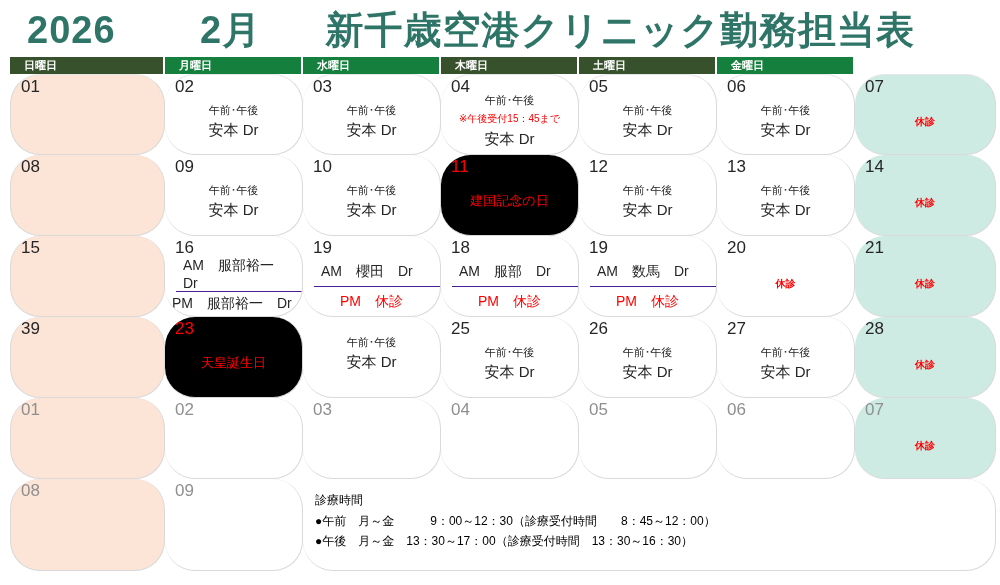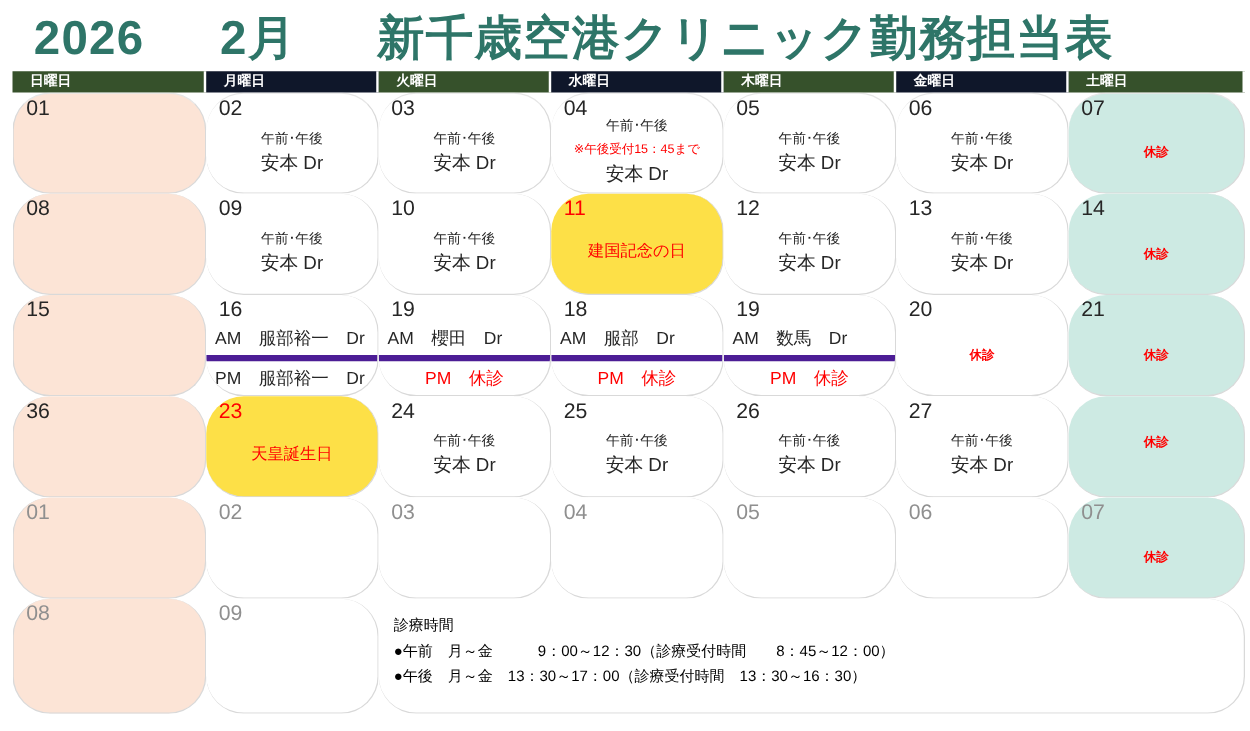"2月" .t-month { margin-left: 56px -> 80px }
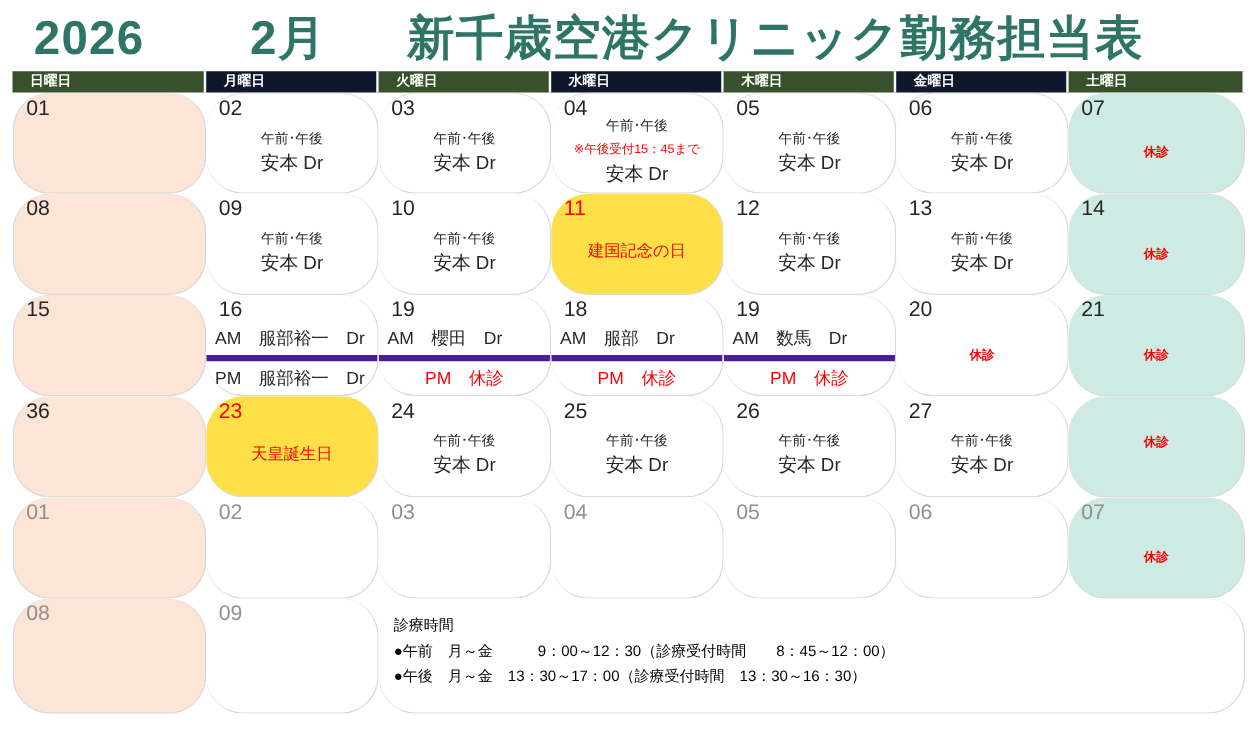"月曜日" .wh.teal { background: #0f172a -> #15803d }
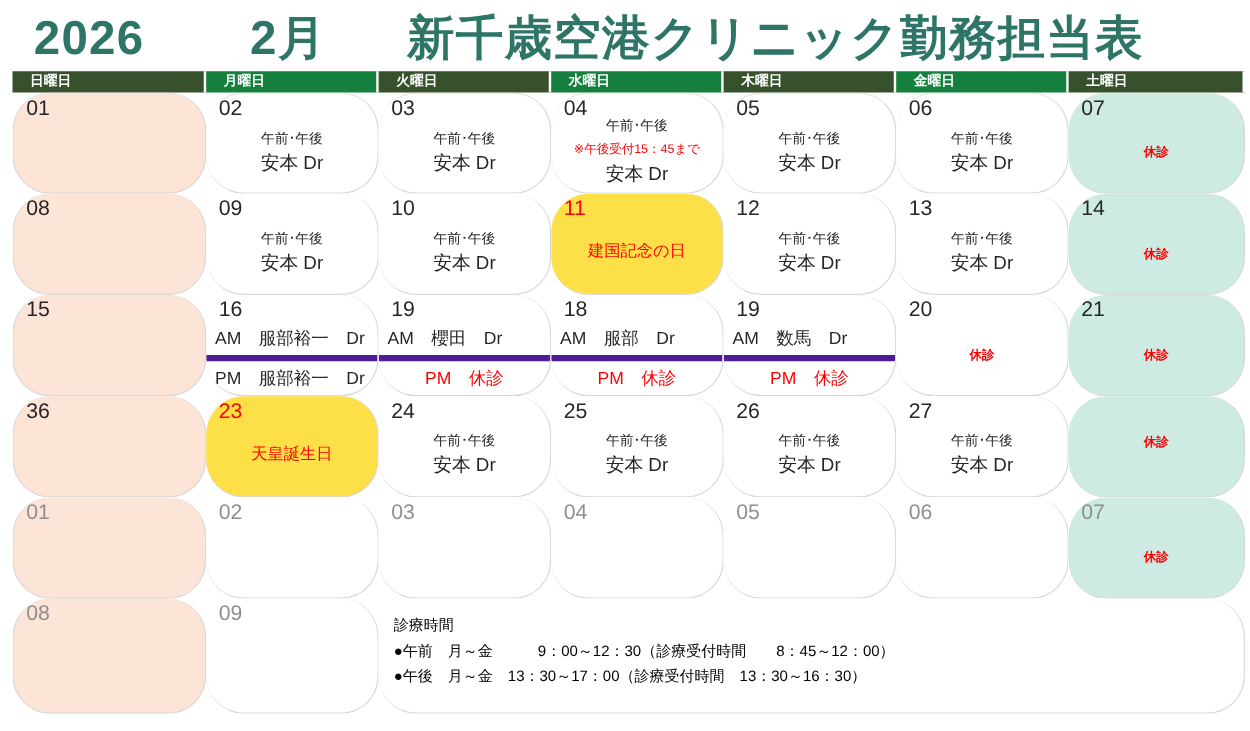"火曜日" div.wh { html: <div>火曜日</div> -> none }
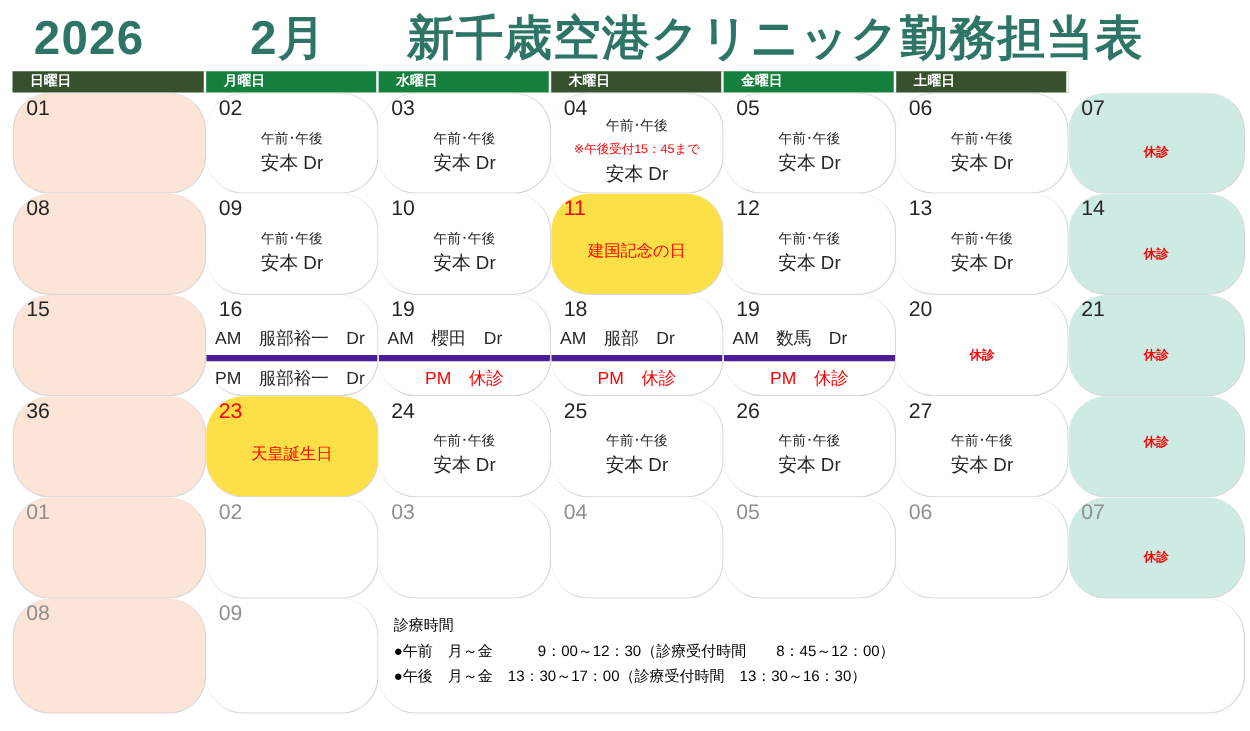"金曜日" div.wh { order: before "土曜日" -> after "土曜日" }
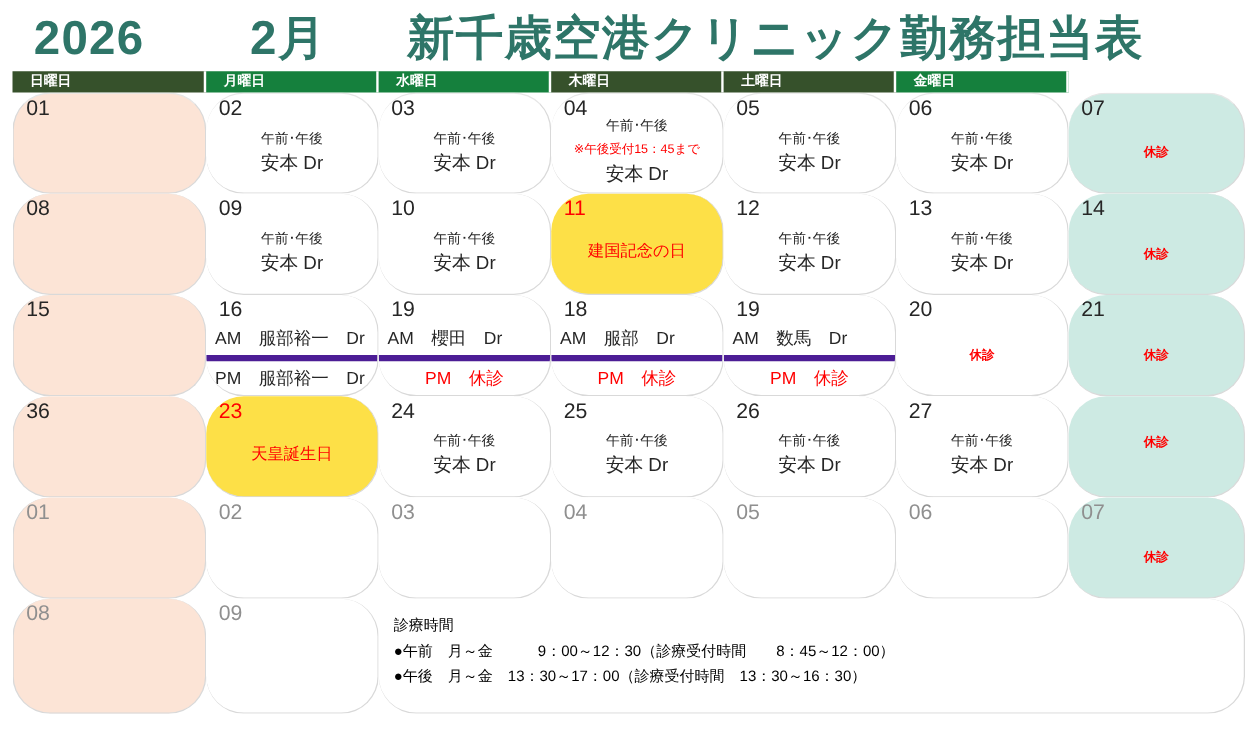"11" .bg-holiday { background: #fde047 -> #000000 }
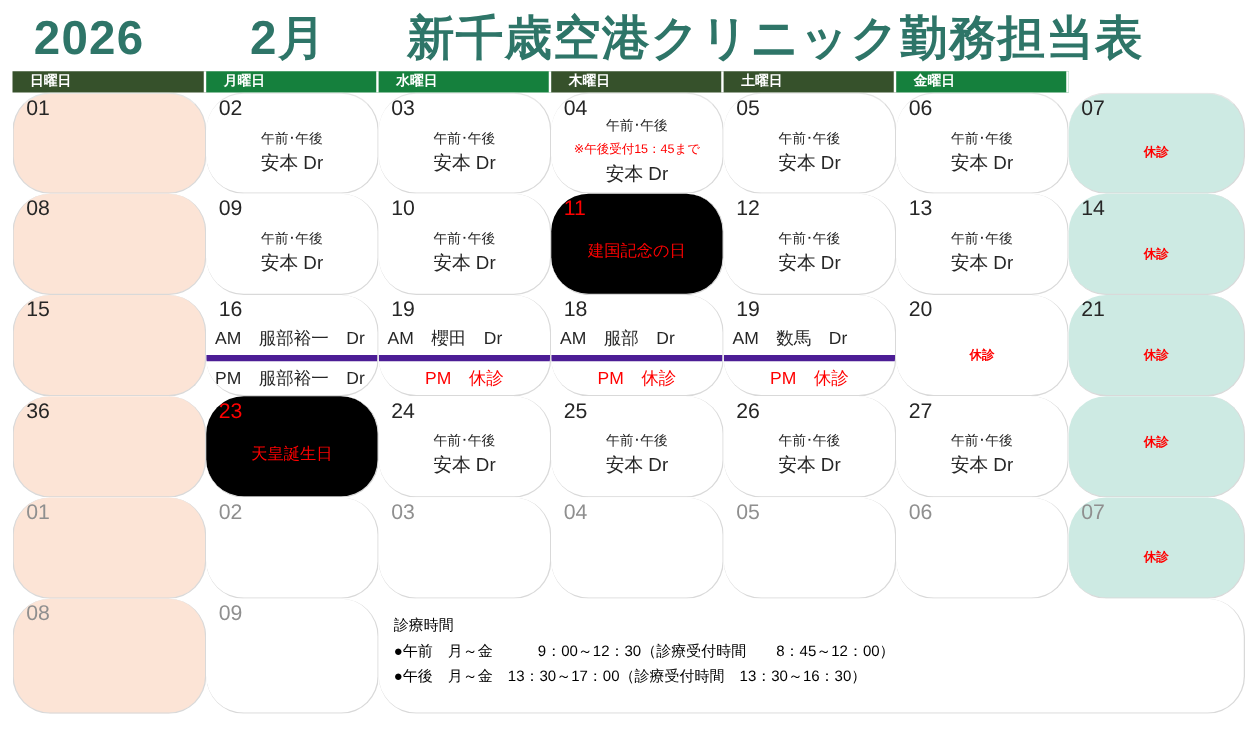"AM 服部裕一 Dr" .am { border-bottom: 5px solid #4c1d95 -> 1px solid #4c1d95; margin-left: none -> 11px }
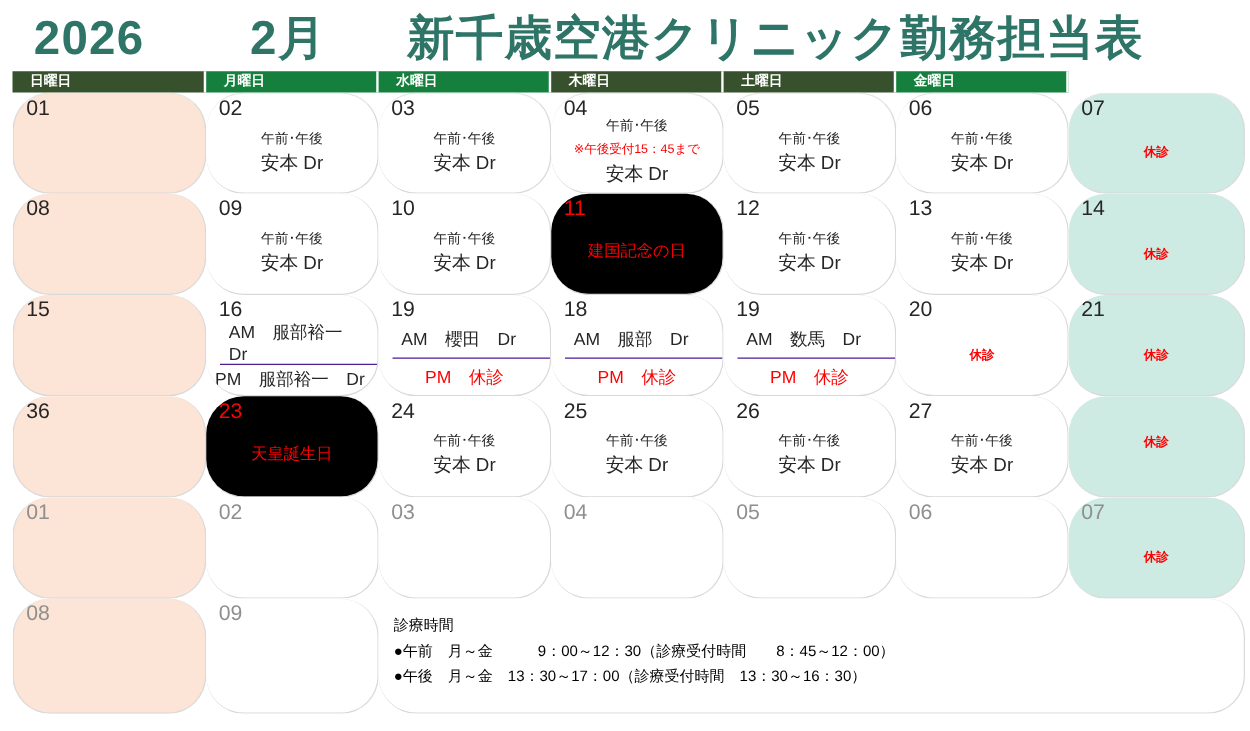"36" div.date { text: 36 -> 39 }
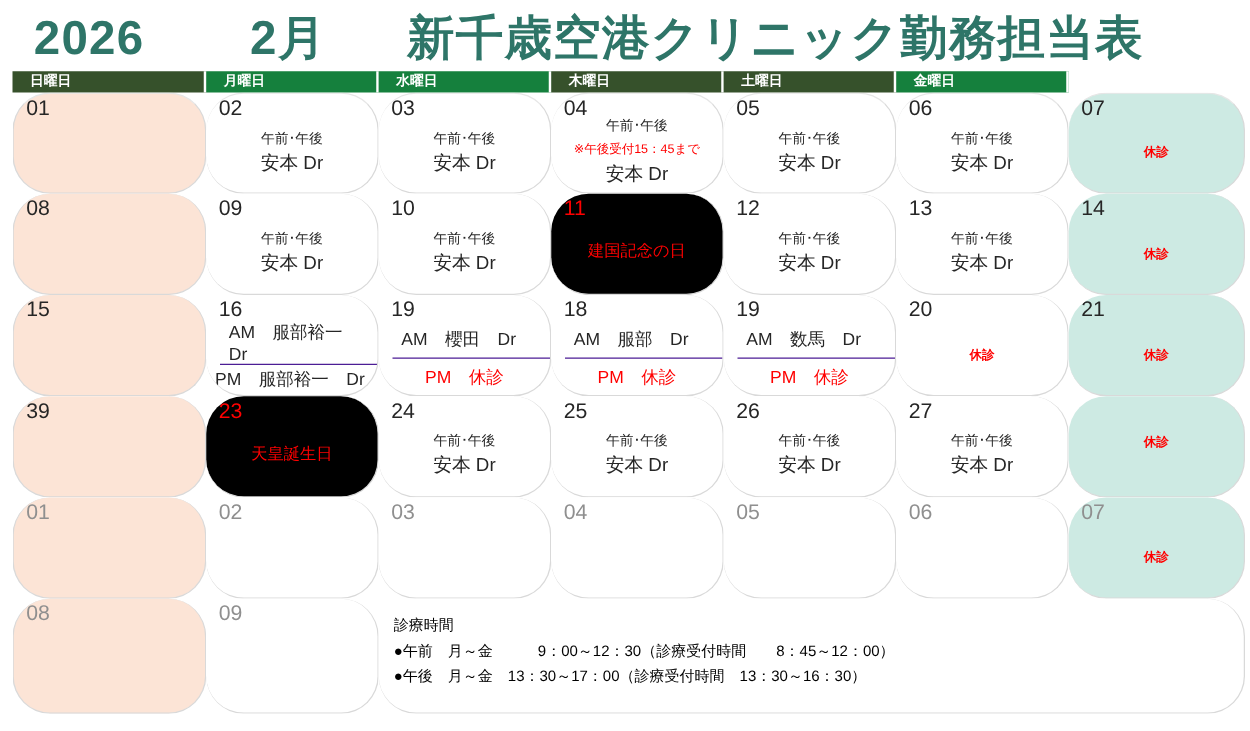"24" div.date { html: <div>24</div> -> none }
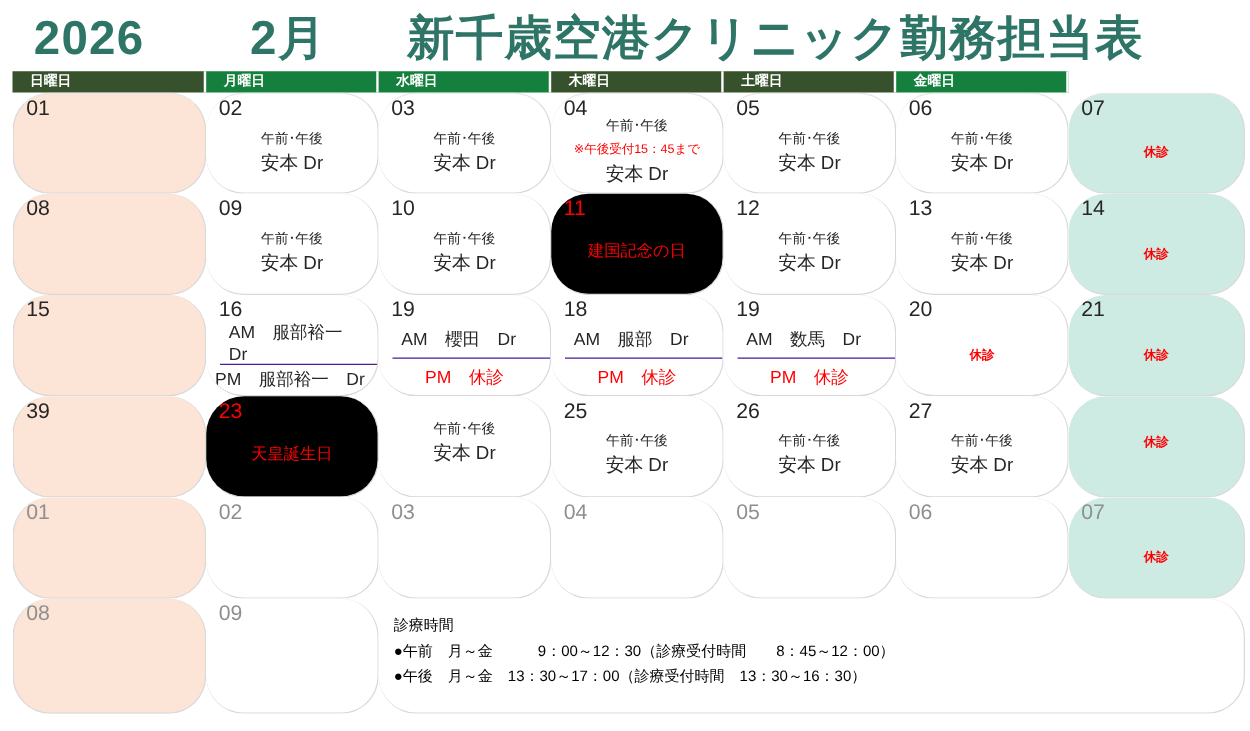"28" div.date { html: none -> <div>28</div> }
